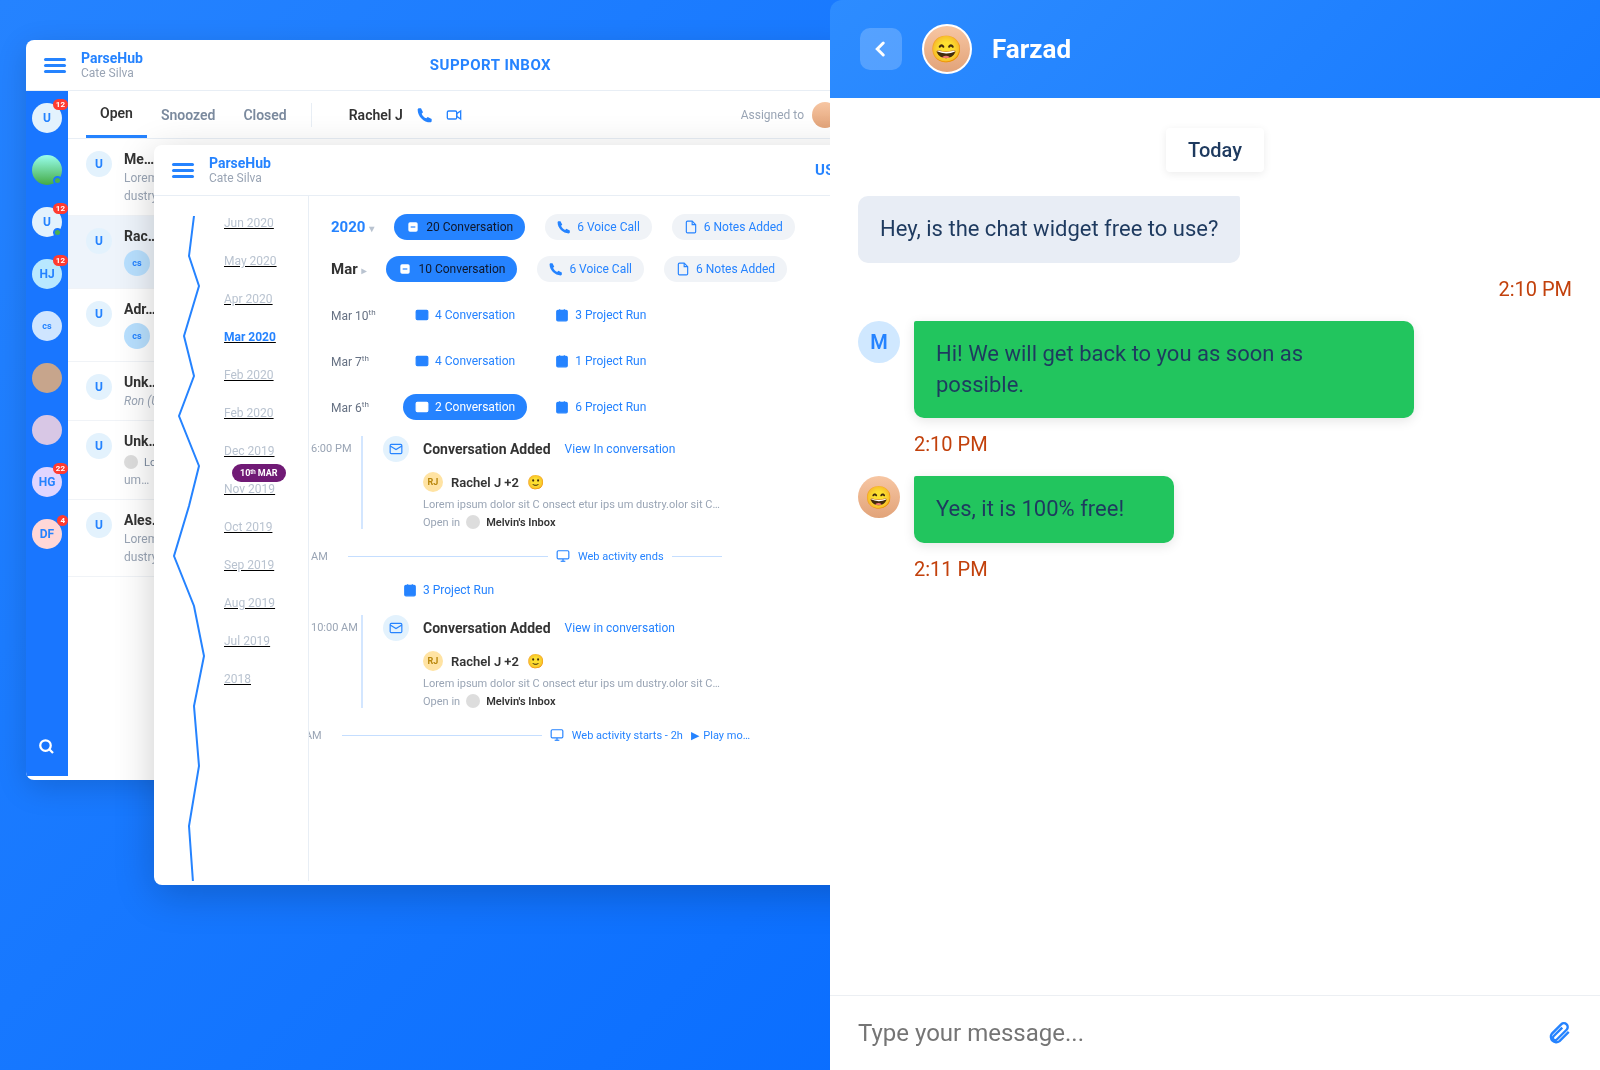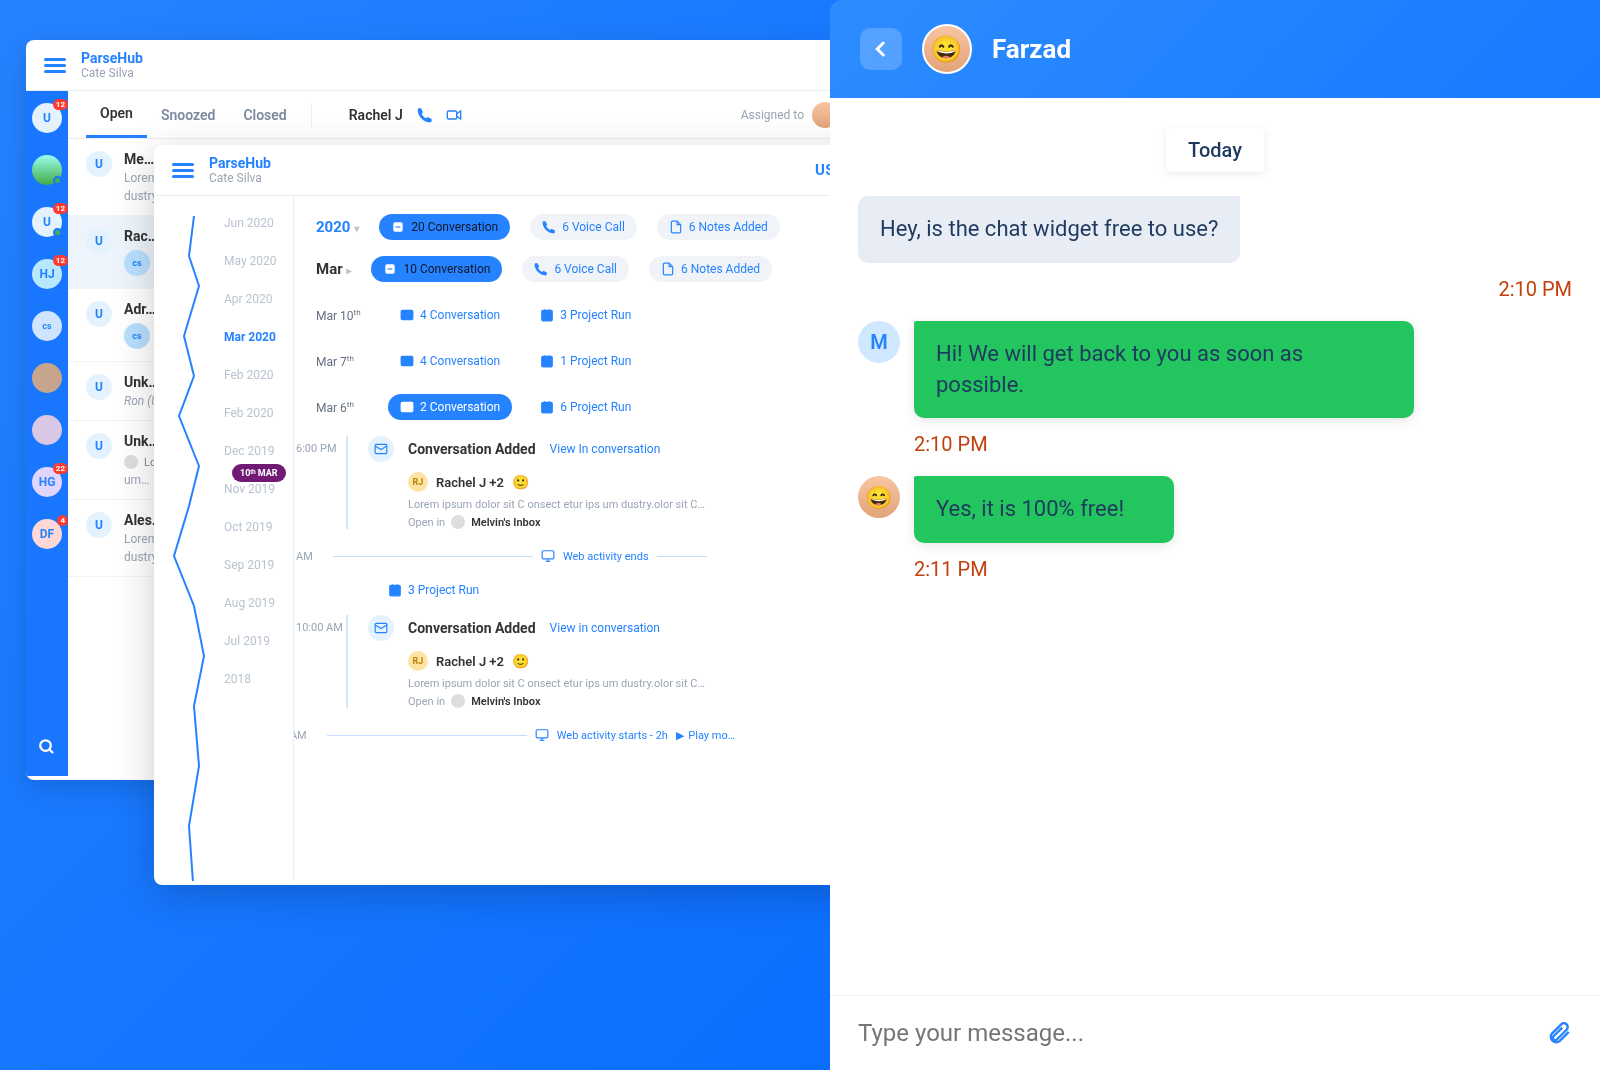"SUPPORT INBOX" div.p1-headlabel { html: none -> <div>SUPPORT INBOX</div> }
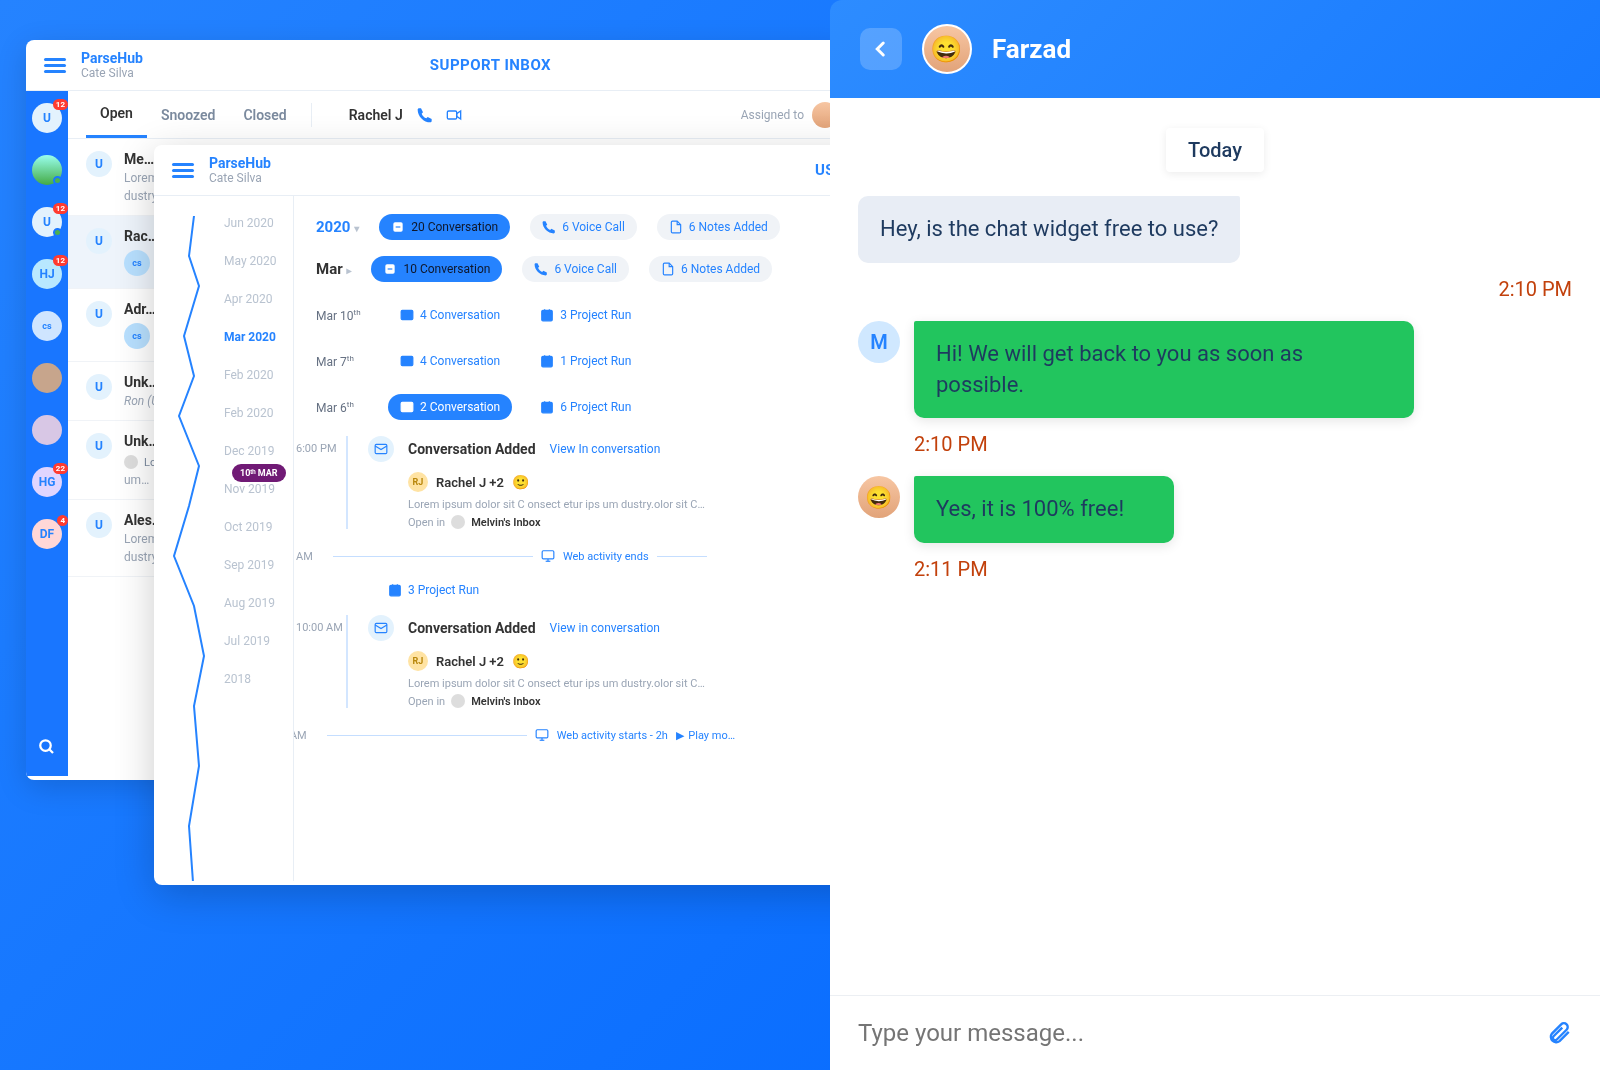"Jun 2020" .p2-timeline { text-decoration: none -> underline; width: 140px -> 155px }
